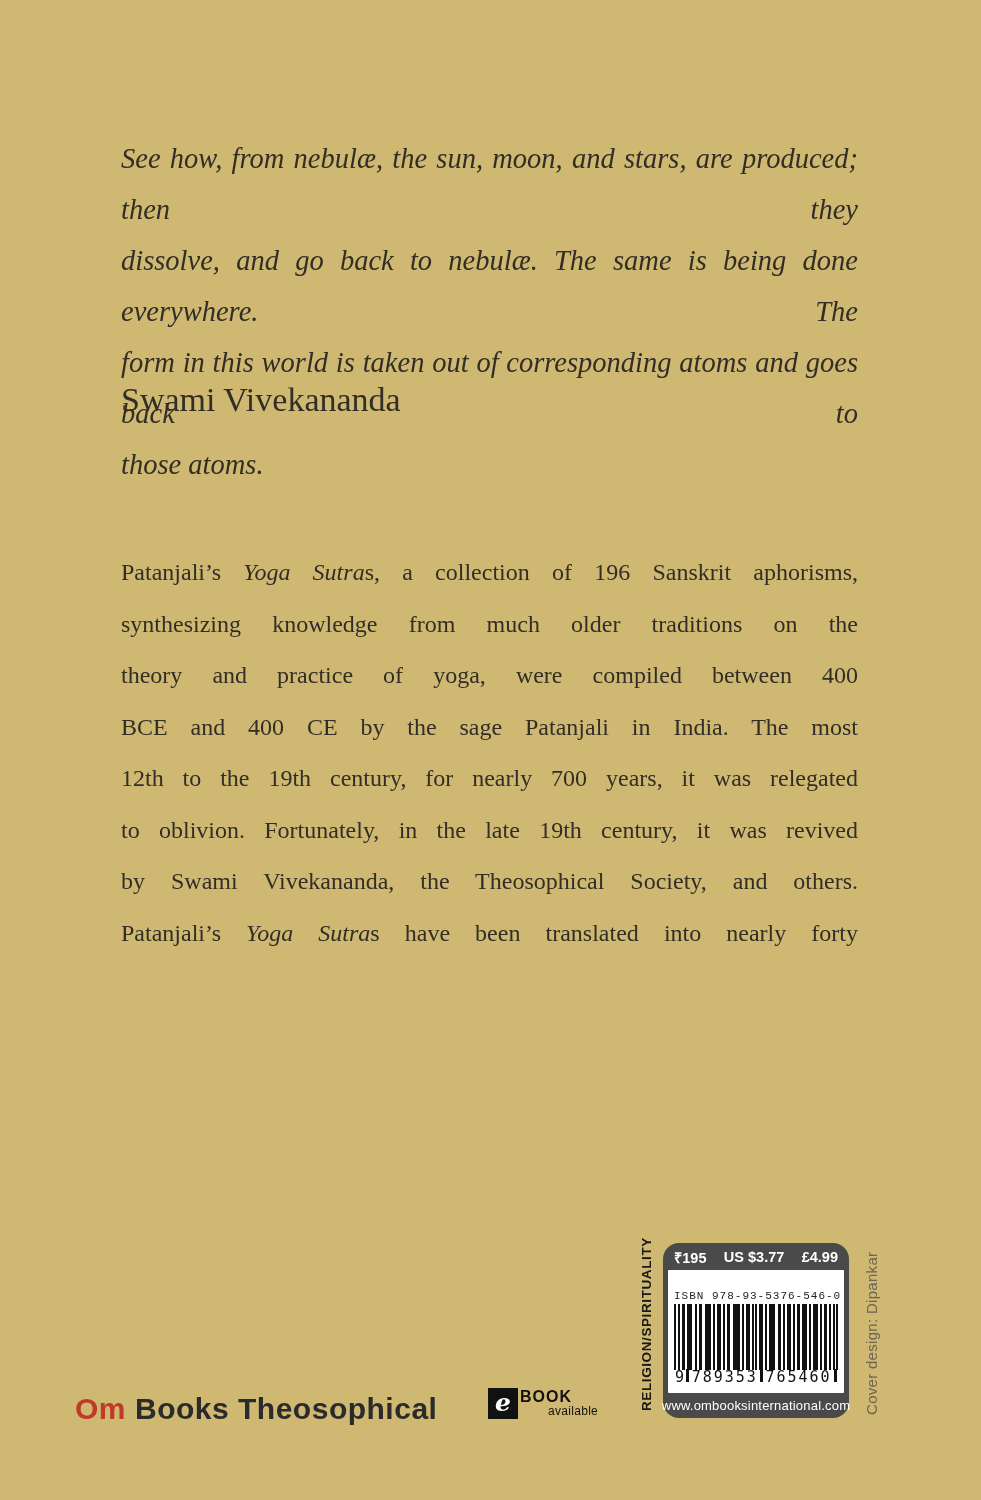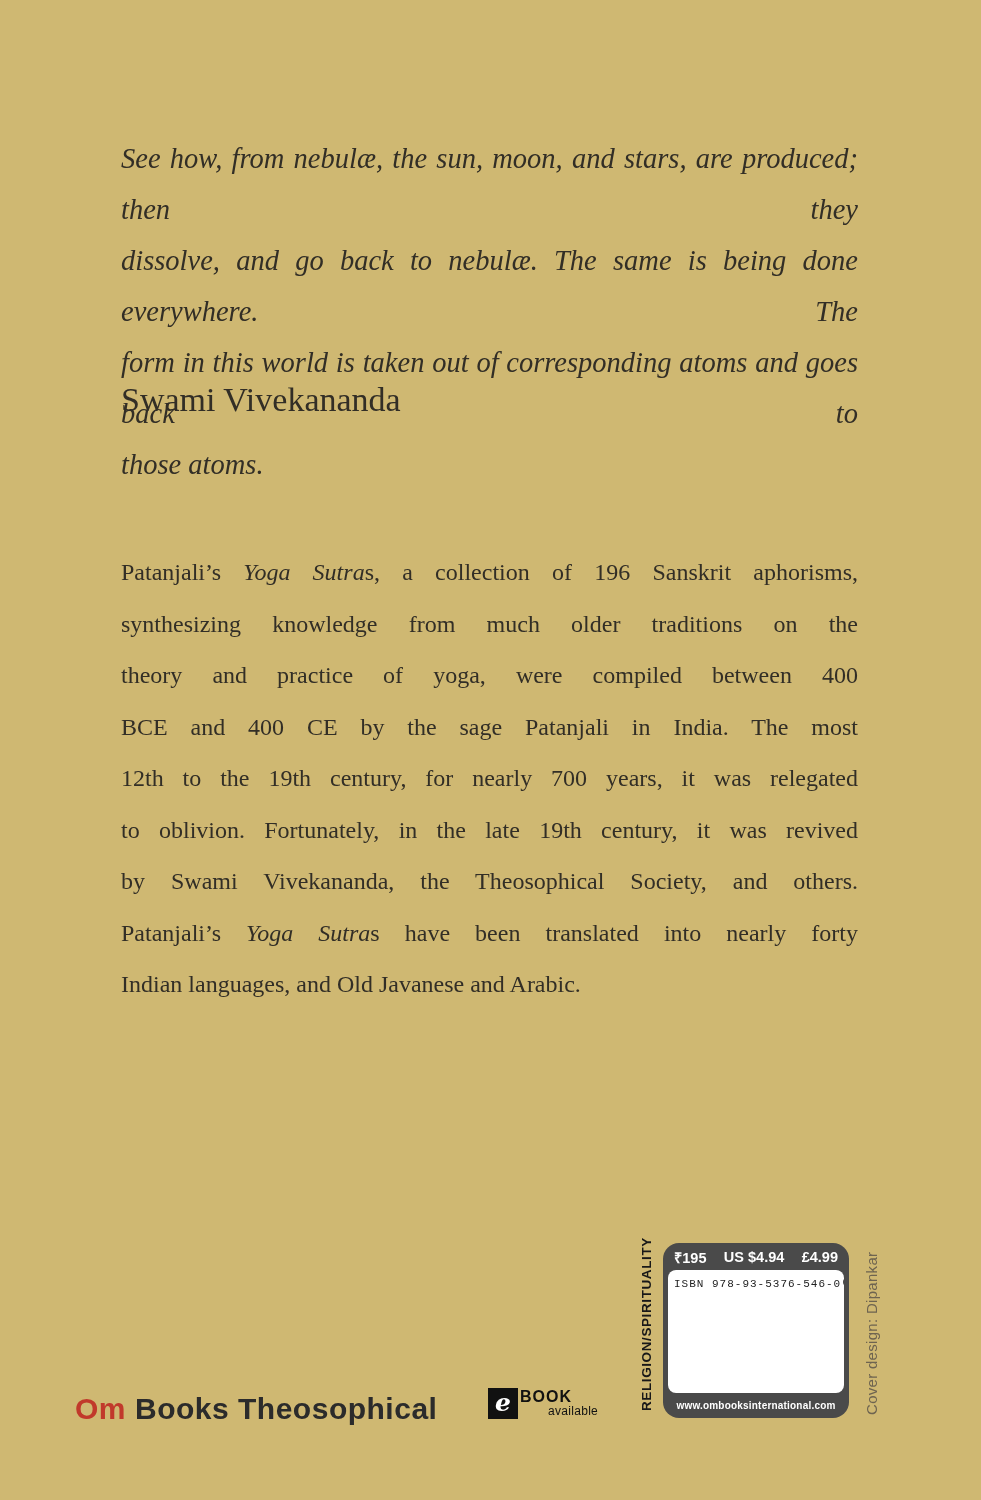"Indian languages, and Old Javanese" div.lastline { html: <div>Indian languages, and Old Javanese and Arabic.</div> -> none }
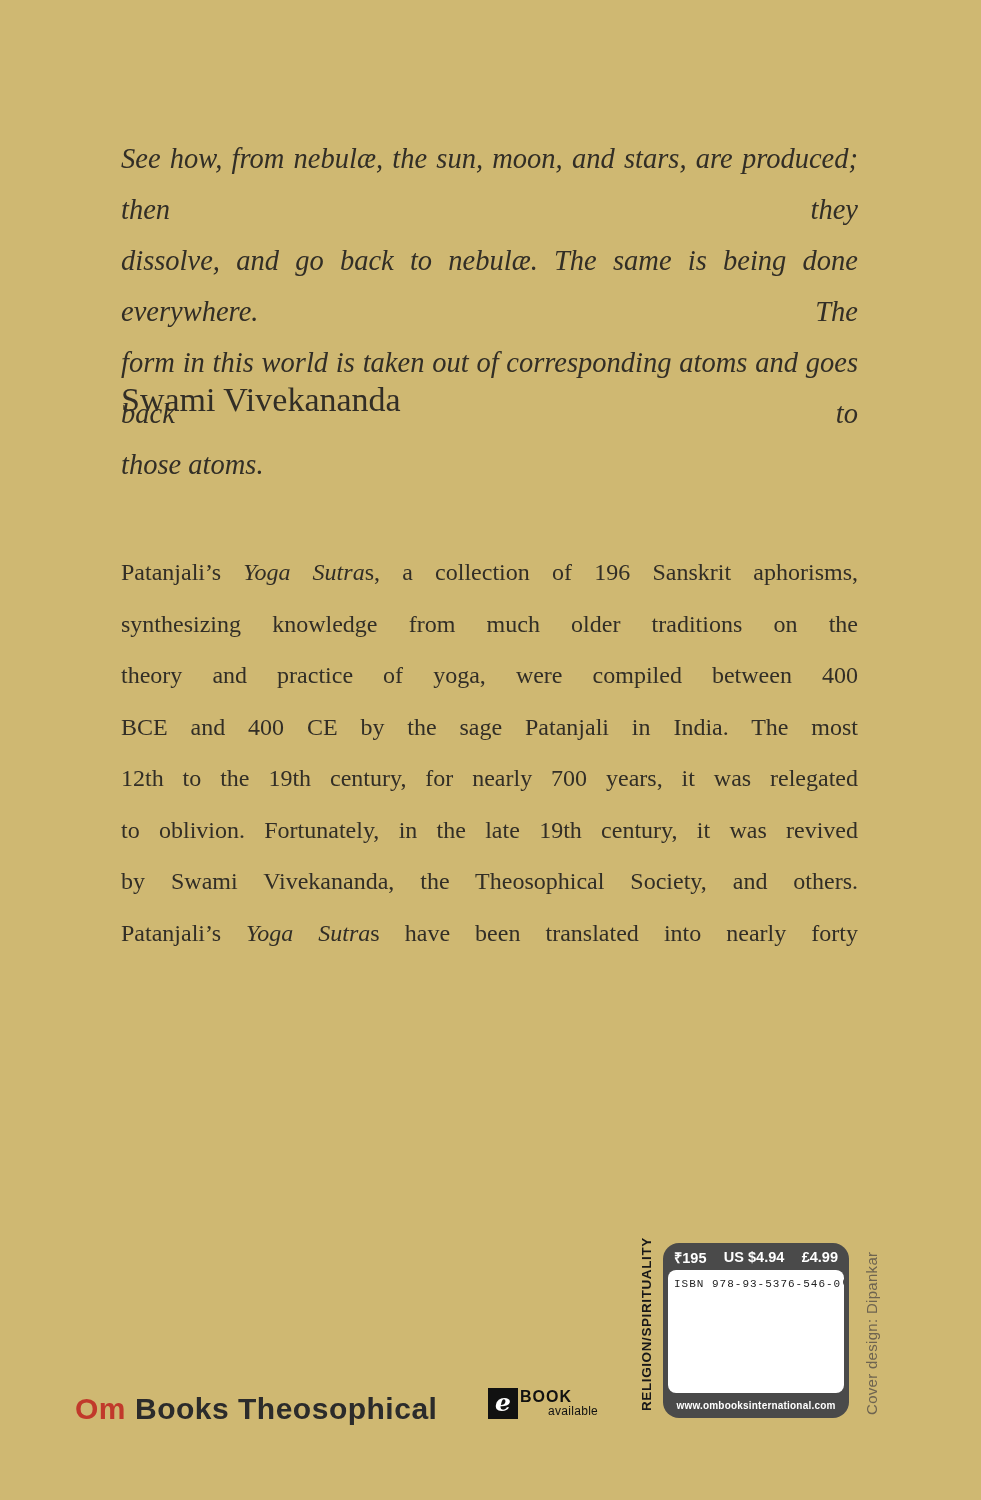"US $4.94" span { text: $4.94 -> $3.77 }
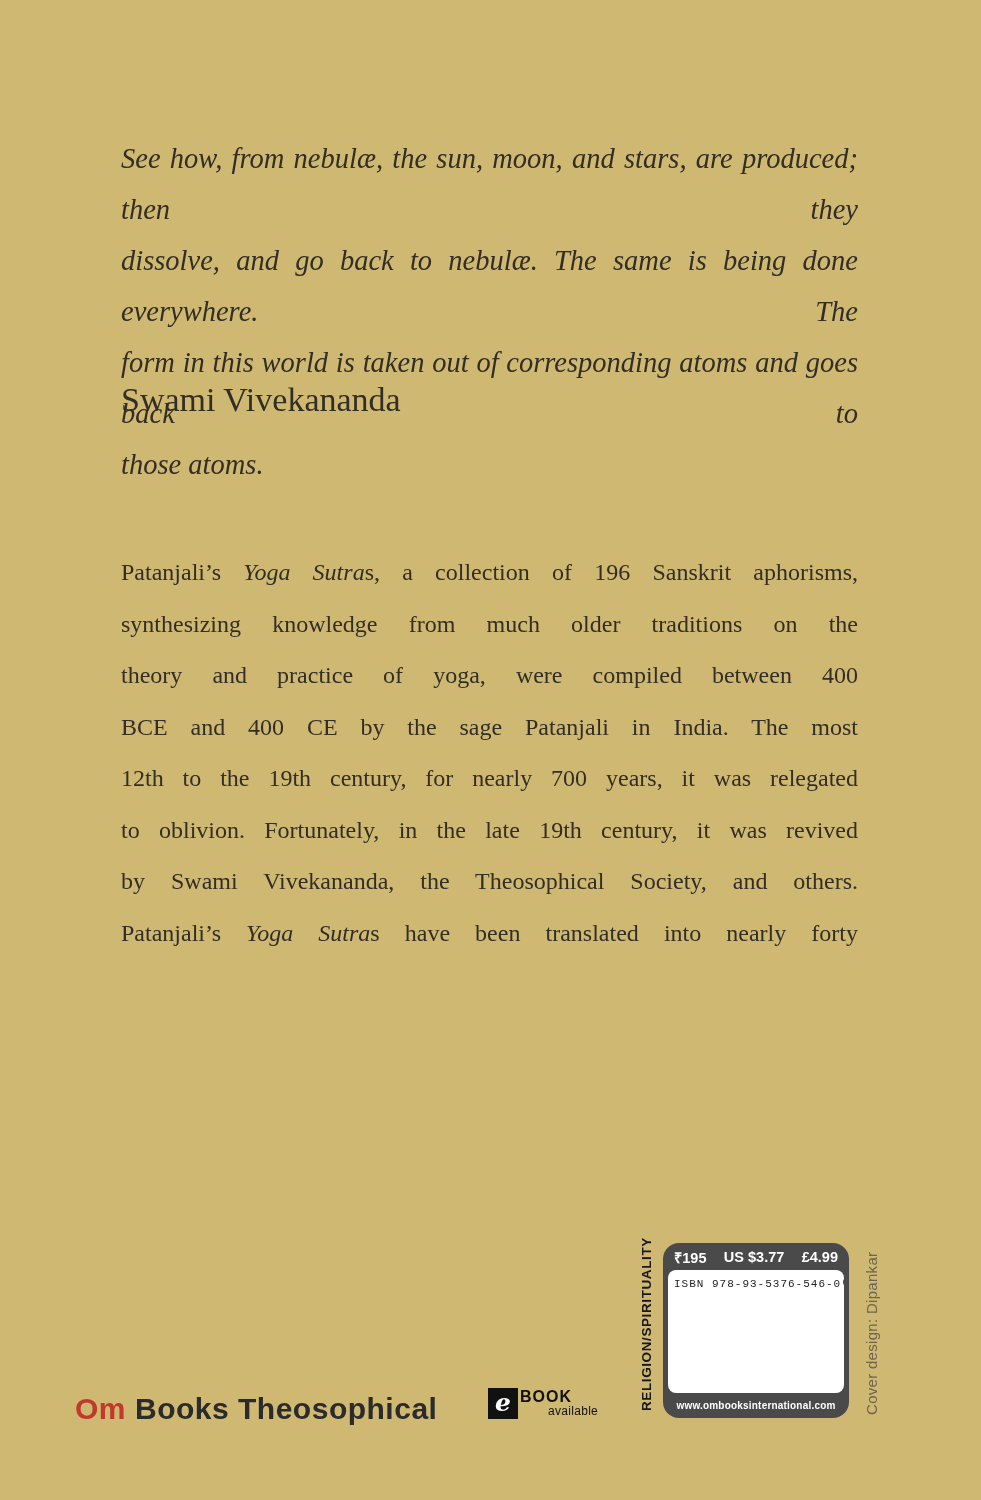"ISBN 978-93-5376-546-0" .wpanel { border-radius: 8px -> 1px; flex-direction: row -> column; padding: 8px 6px 3px -> 20px 6px 3px }
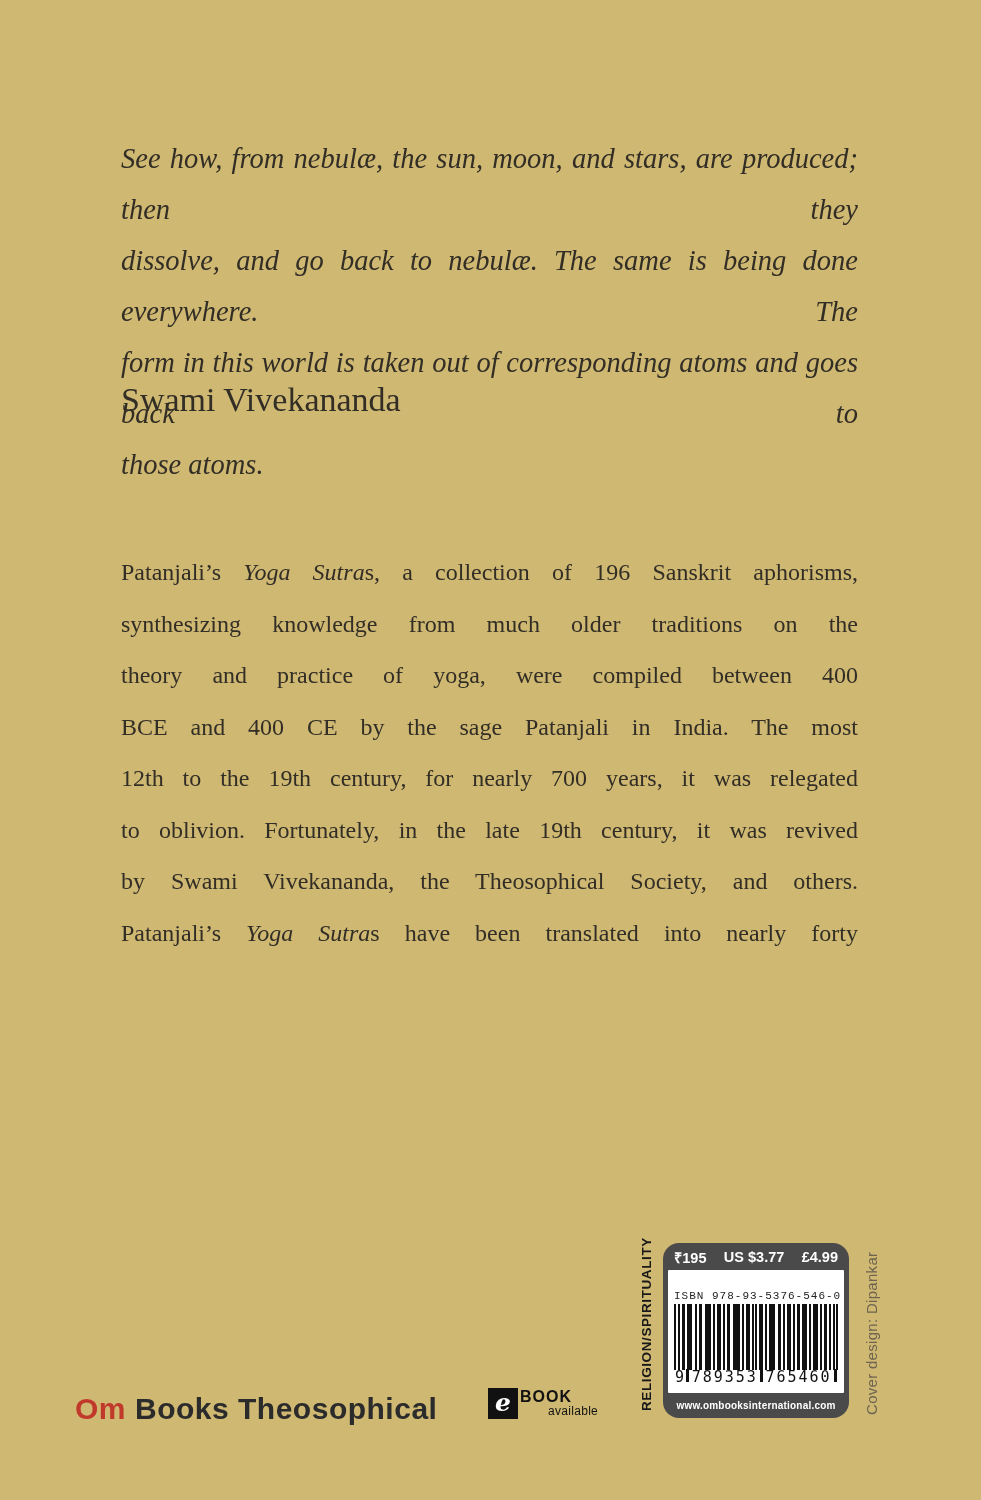"www.ombooksinternational.com" .website { font-size: 10px -> 13px; font-weight: bold -> normal }
